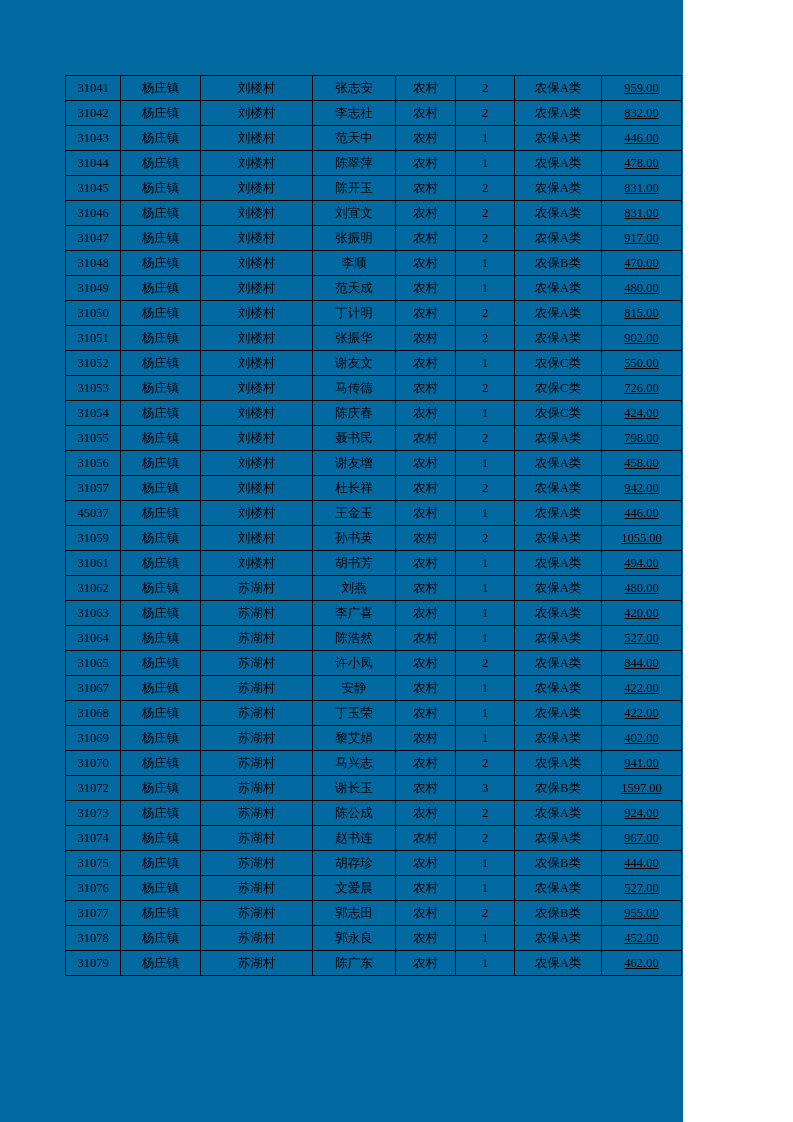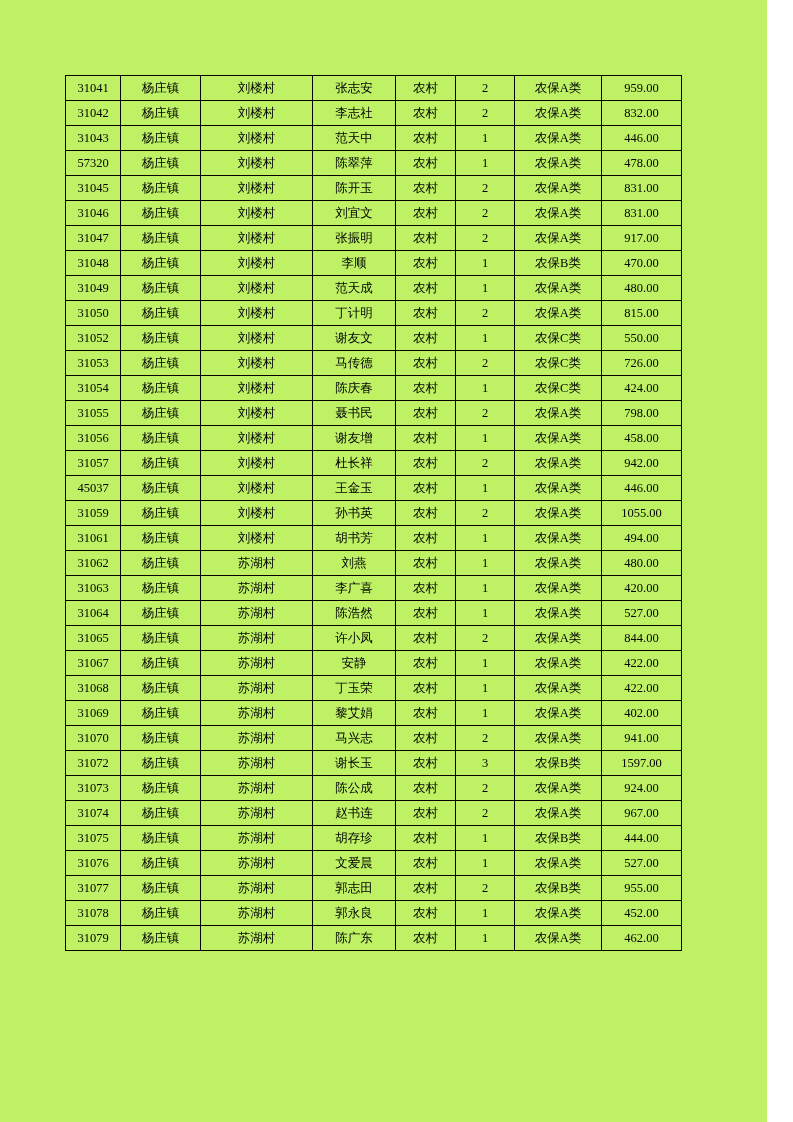"31041" .page { background: #bef264 -> #0369a1; width: 767px -> 683px }
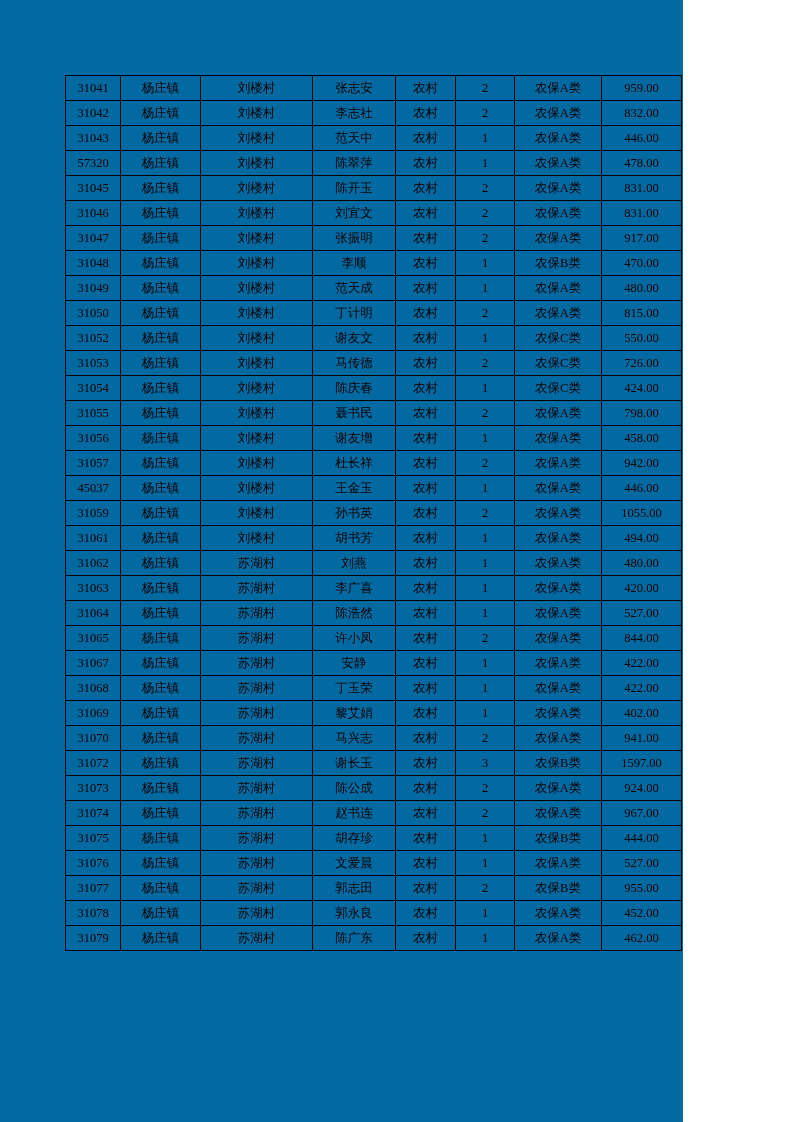"959.00" td.amount { text-decoration: none -> underline }
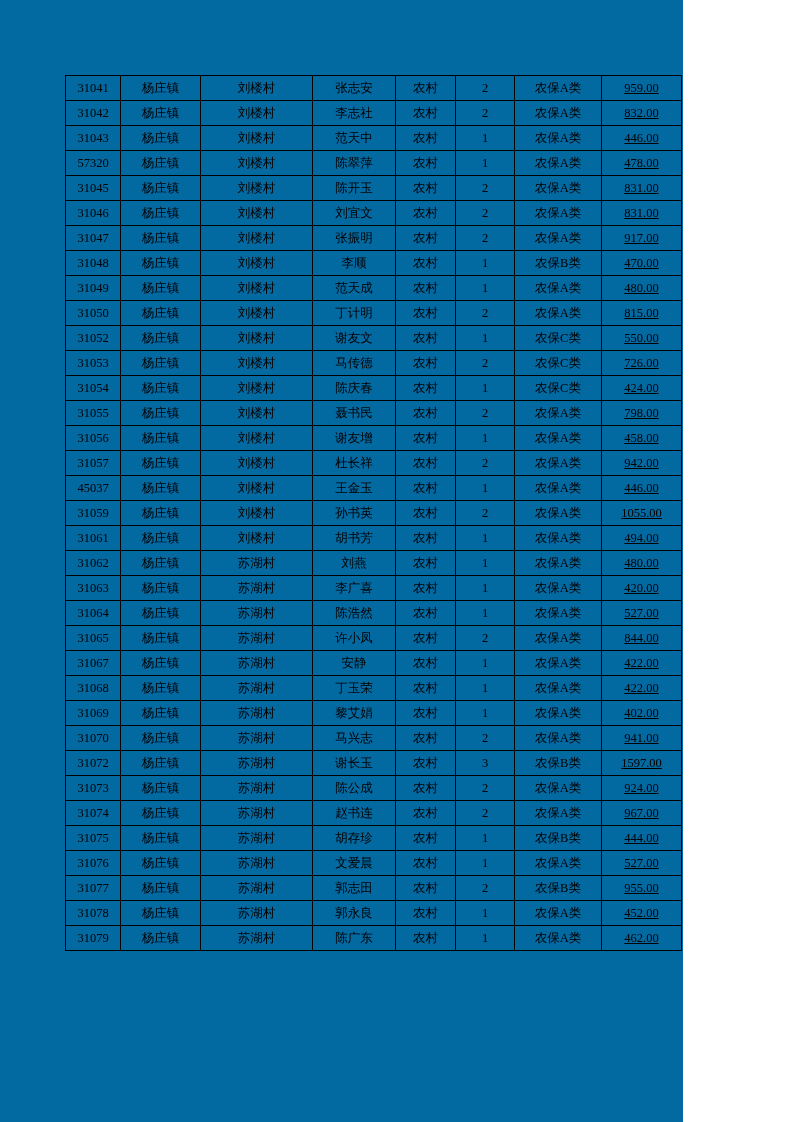"57320" td { text: 57320 -> 31044 }
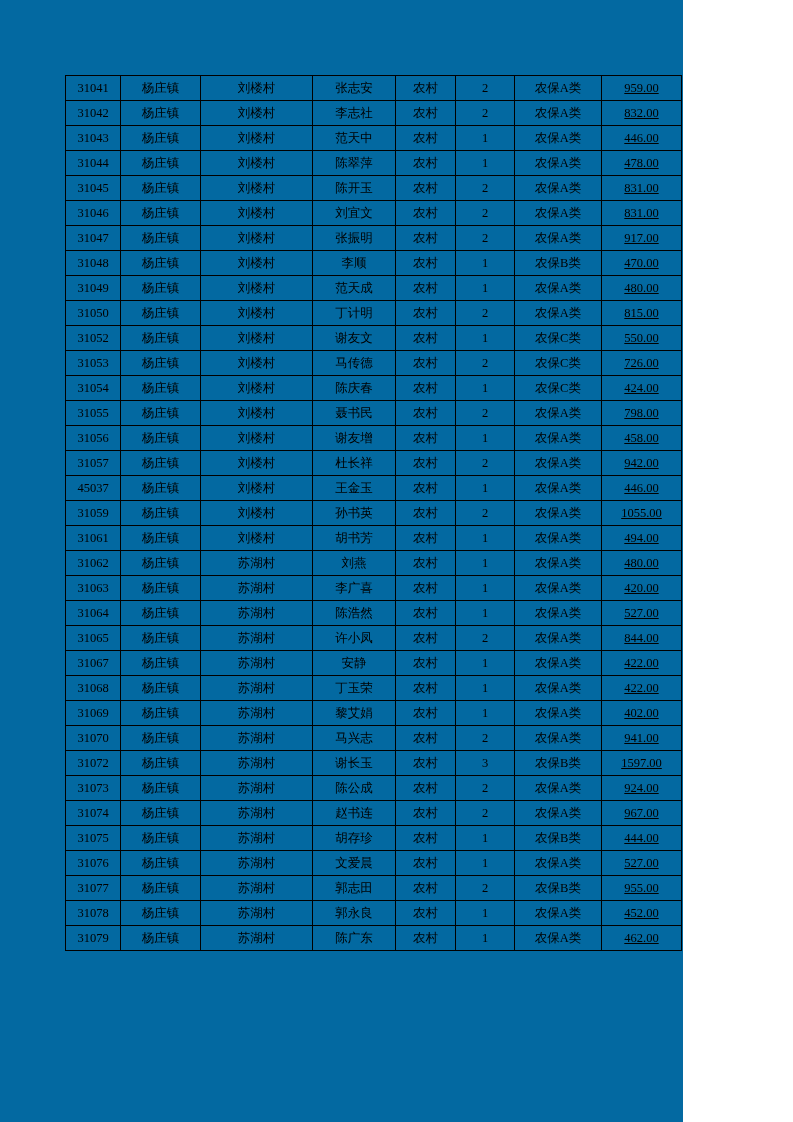"31051" tr { html: none -> <tr> <td>31051</td> <td>杨庄镇</td> <td>刘楼村</td> <td>张振华</td> <td>农村</td> <td>2</td> <td>农保A类</td> <td>902.00</td> </tr> }
